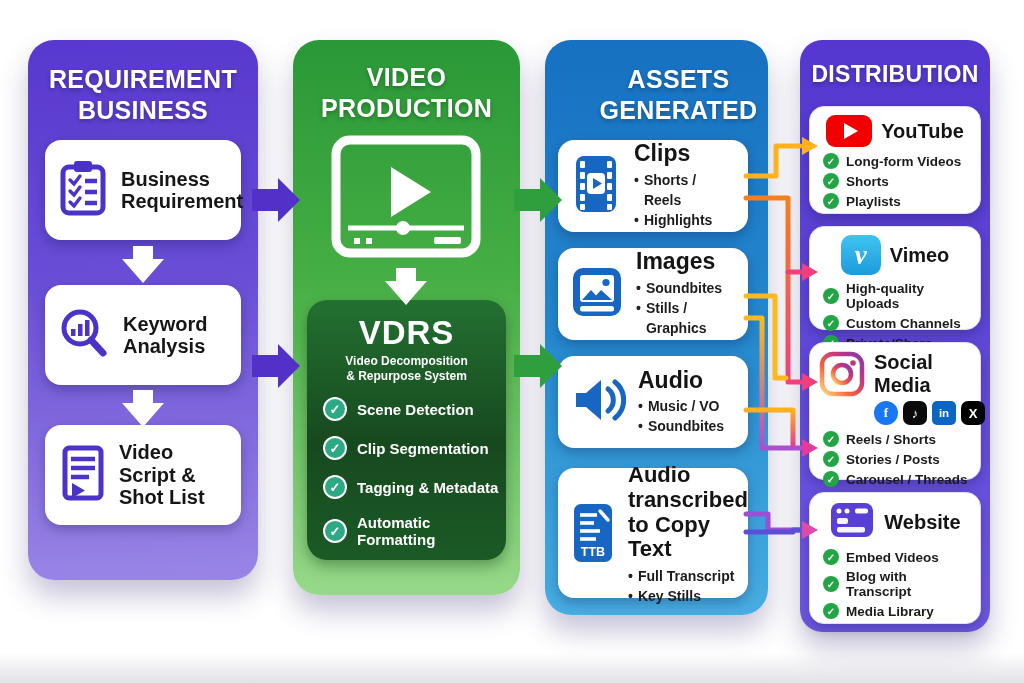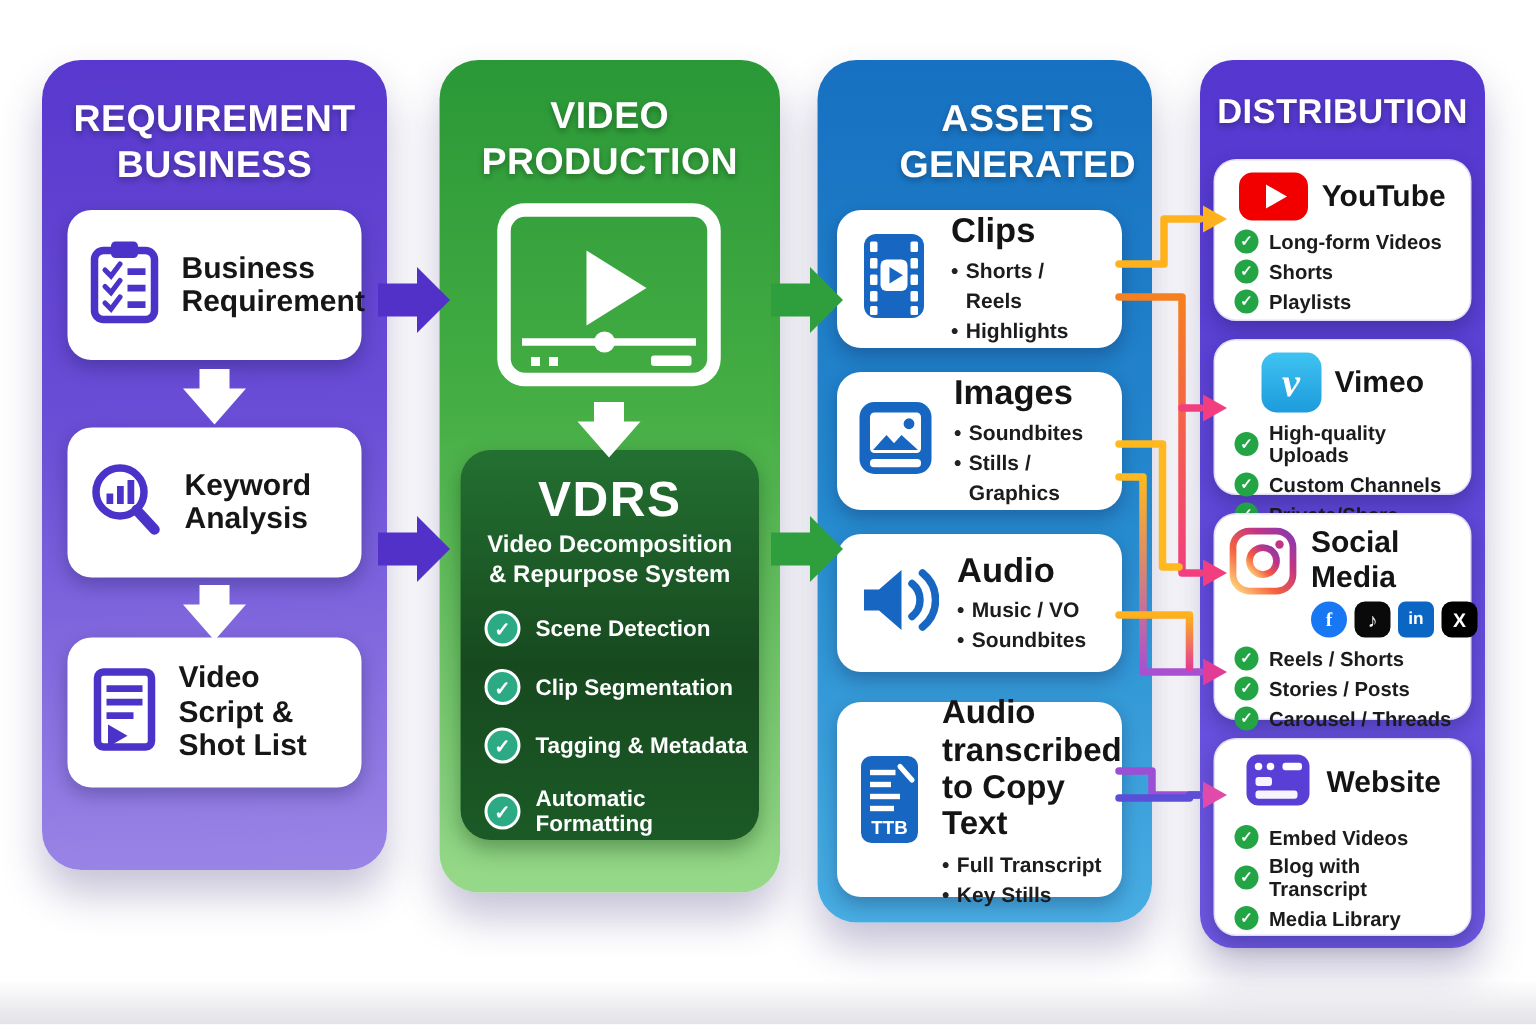"Video Decomposition" .vdrs-sub { font-size: 16px -> 12px }
